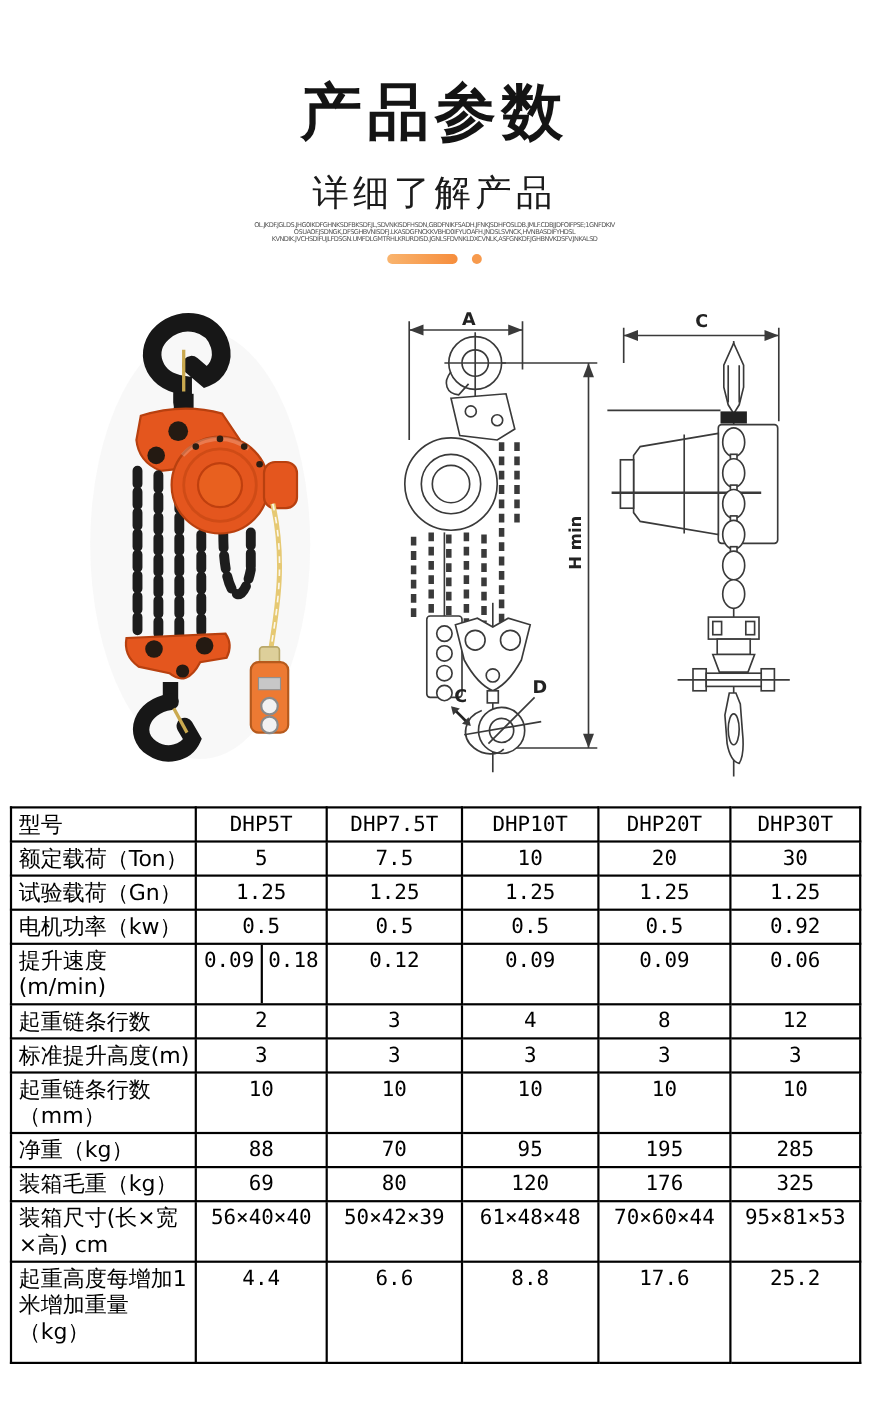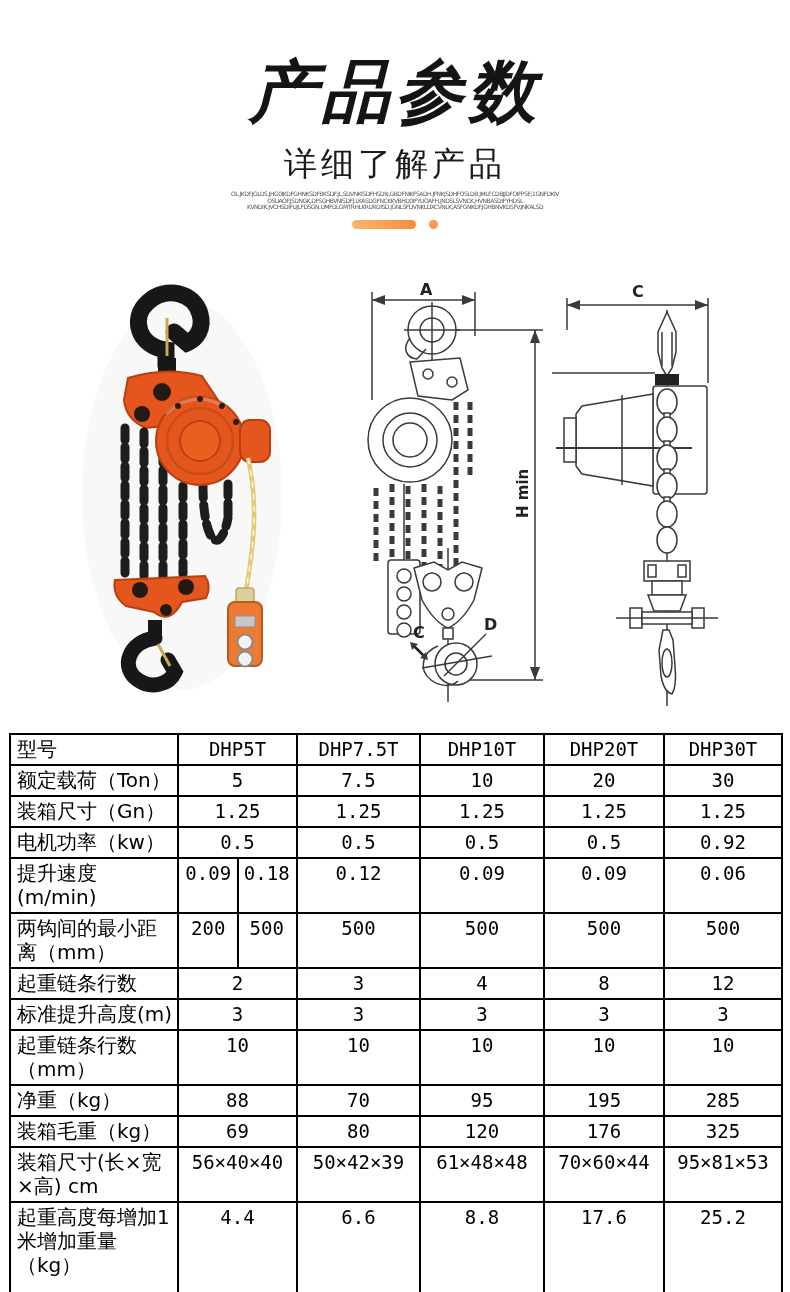"产品参数" .title { font-size: 68px -> 56px; font-style: italic -> none; margin: 5px -> 16px }
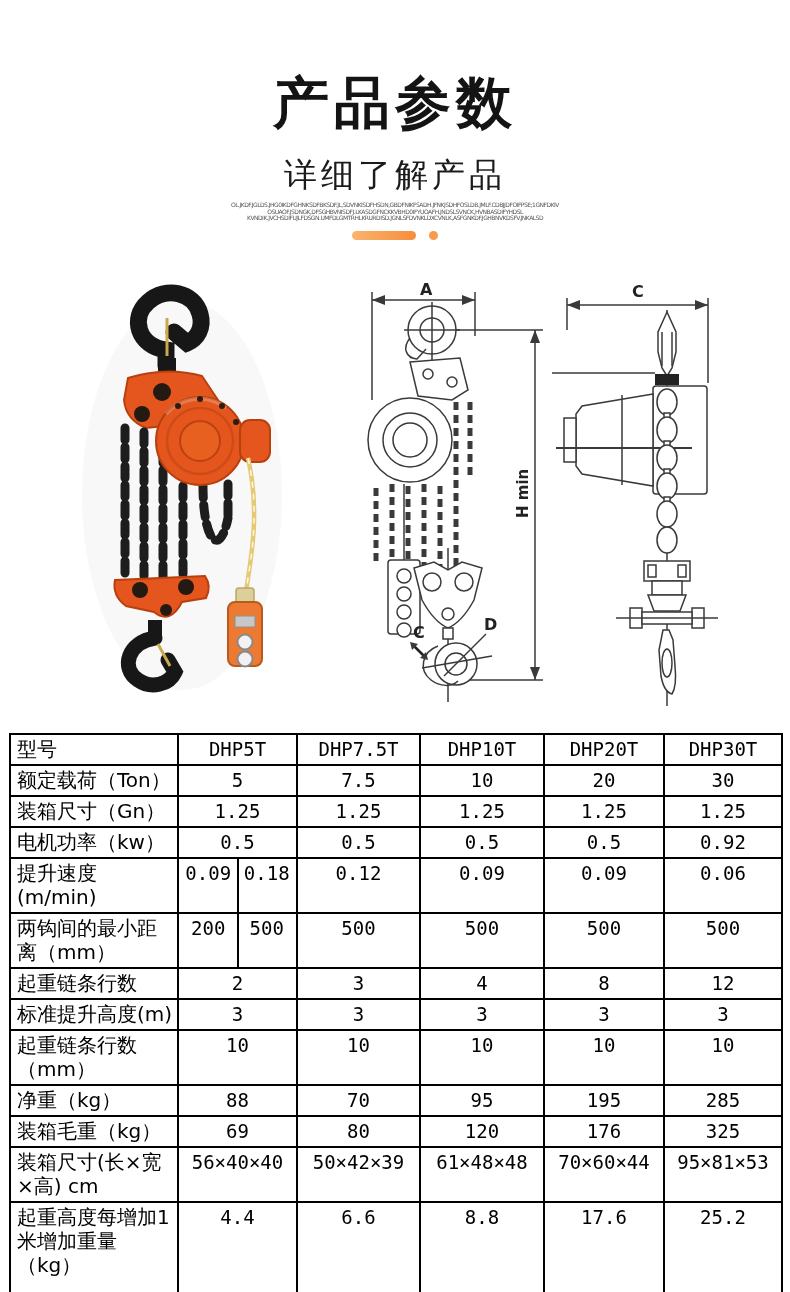"装箱尺寸（Gn）" td.lbl { text: 装箱尺寸 -> 试验载荷 }
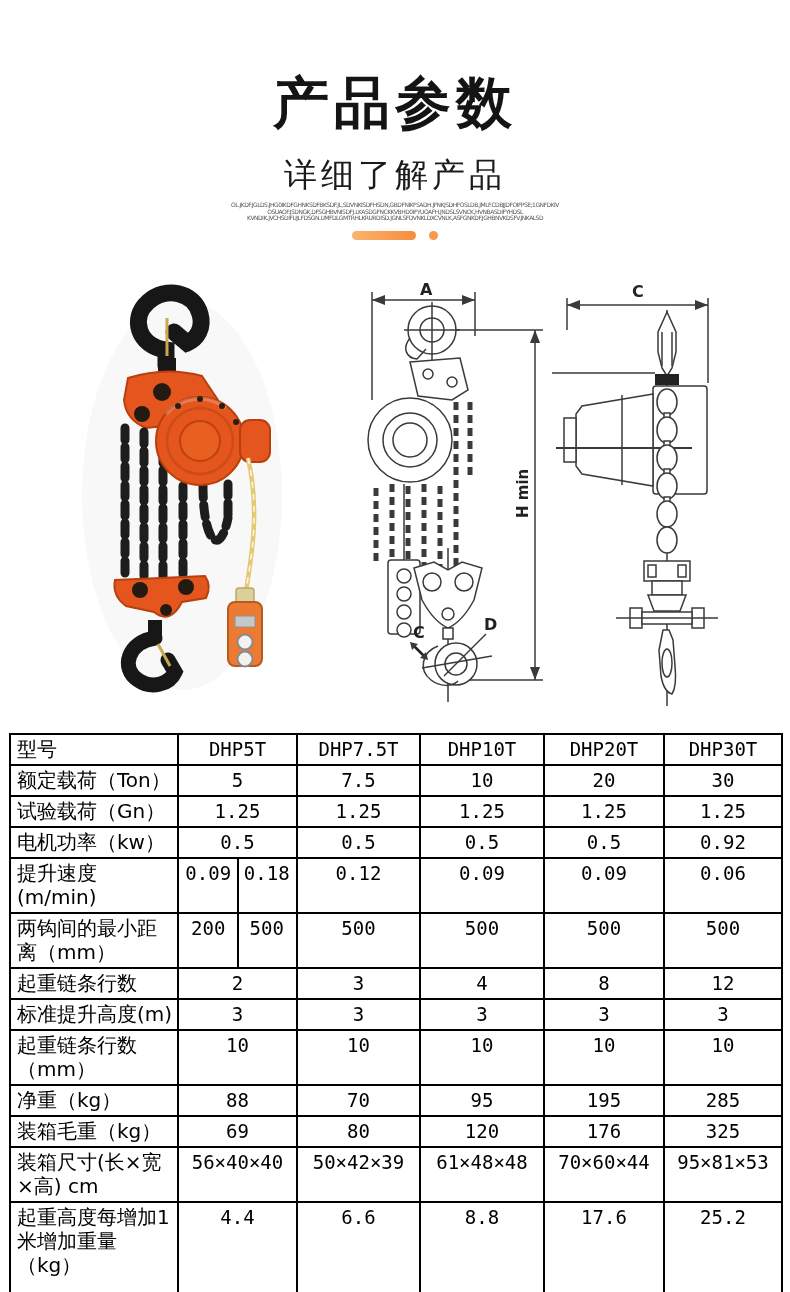"两钩间的最小距离（mm）" tr { html: <tr> <td>两钩间的最小距离（mm）</td> <td><span>200</span><span>500</span><span></span></td> <td>500</td> <td>500</td> <td>500</td> <td>500</td> </tr> -> none }
